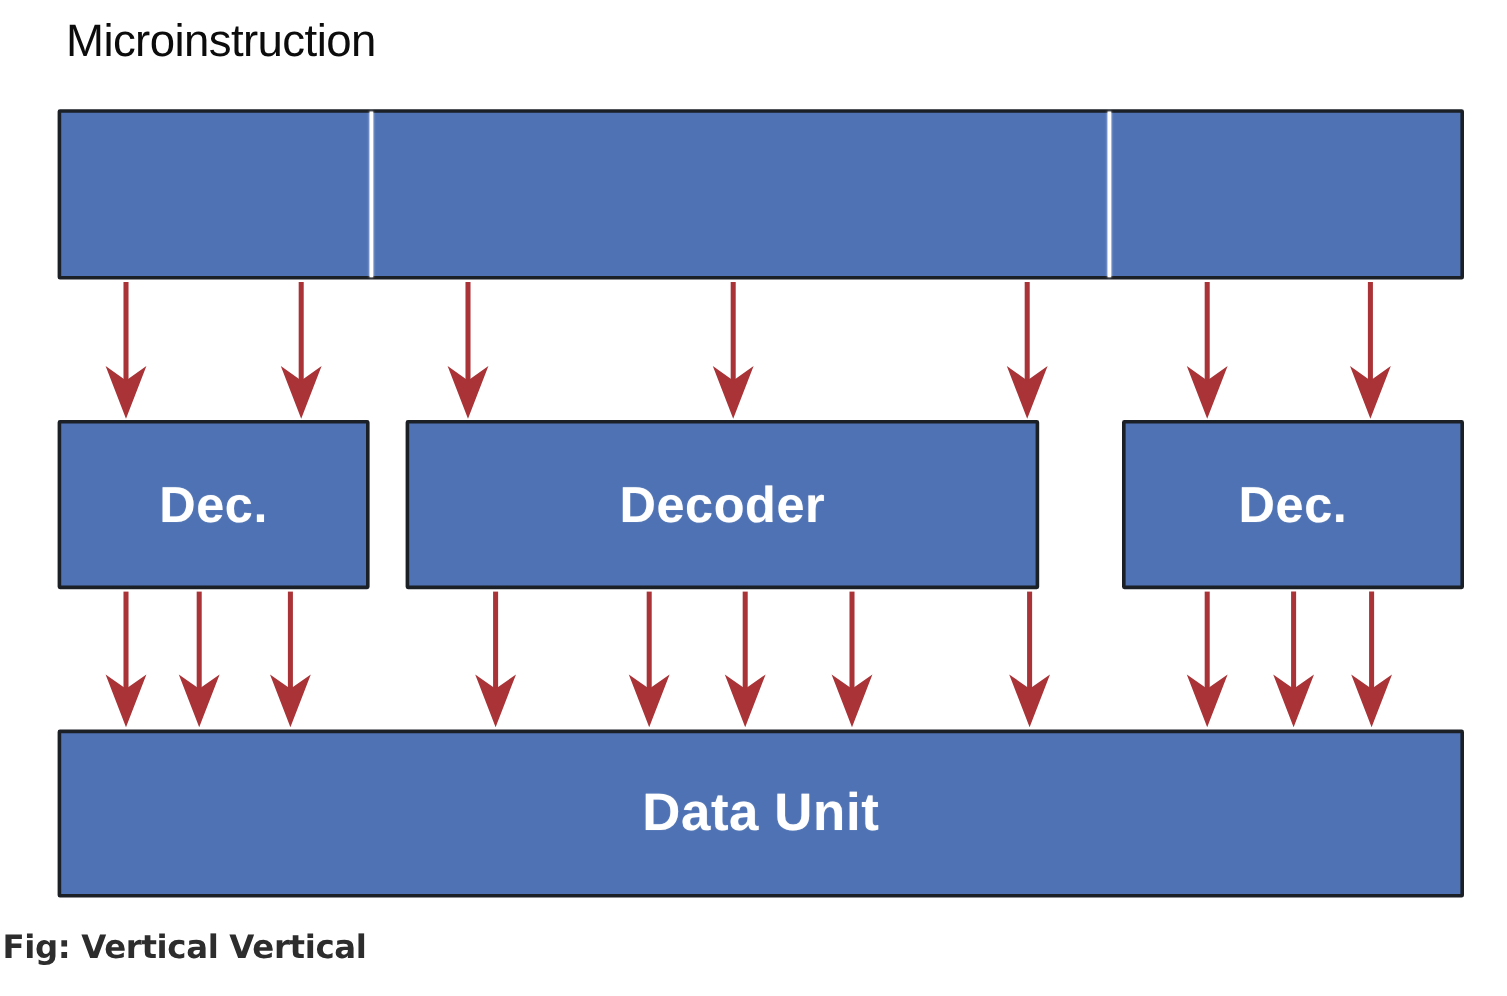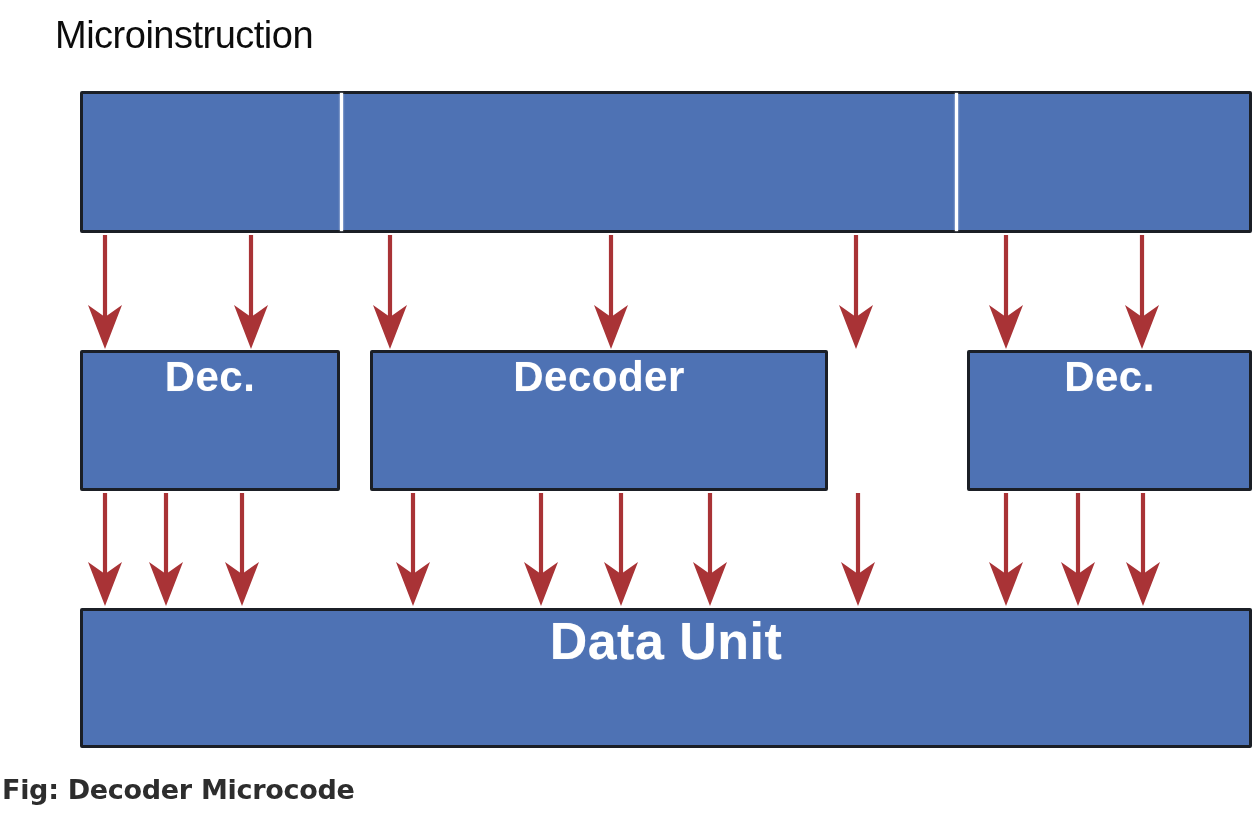"Dec." .blue-box { align-items: flex-start -> center; margin-left: 32px -> none }
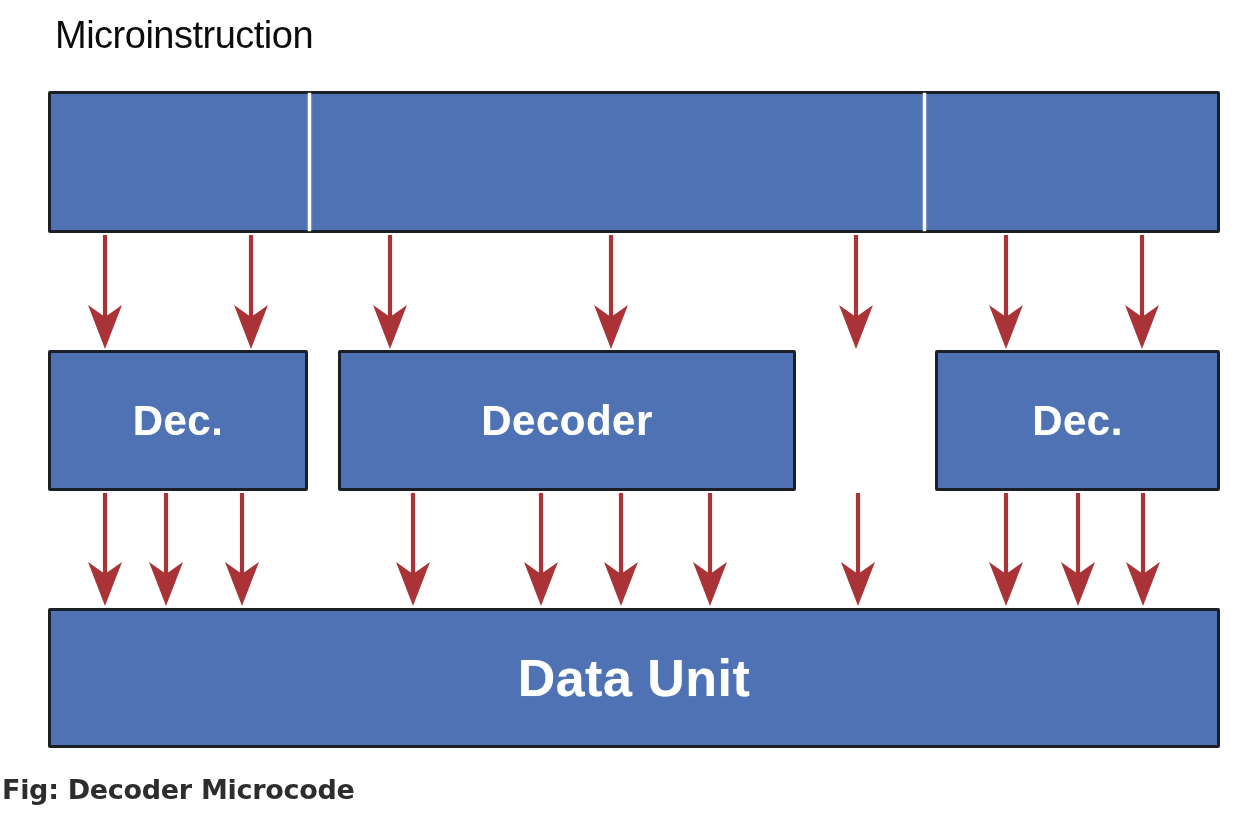"Decoder" .dec-mid { width: 458px -> 528px }
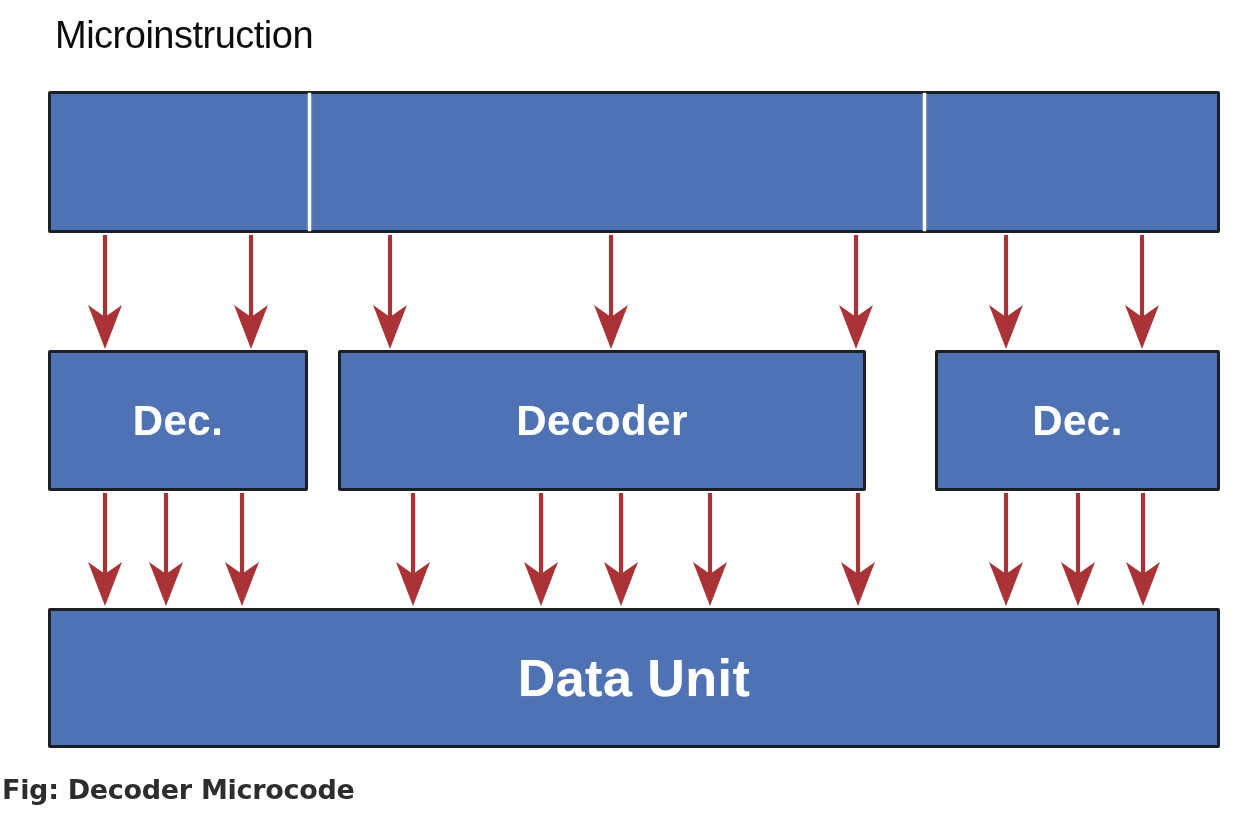"Data Unit" .data-unit .box-label { font-size: 52px -> 44px }
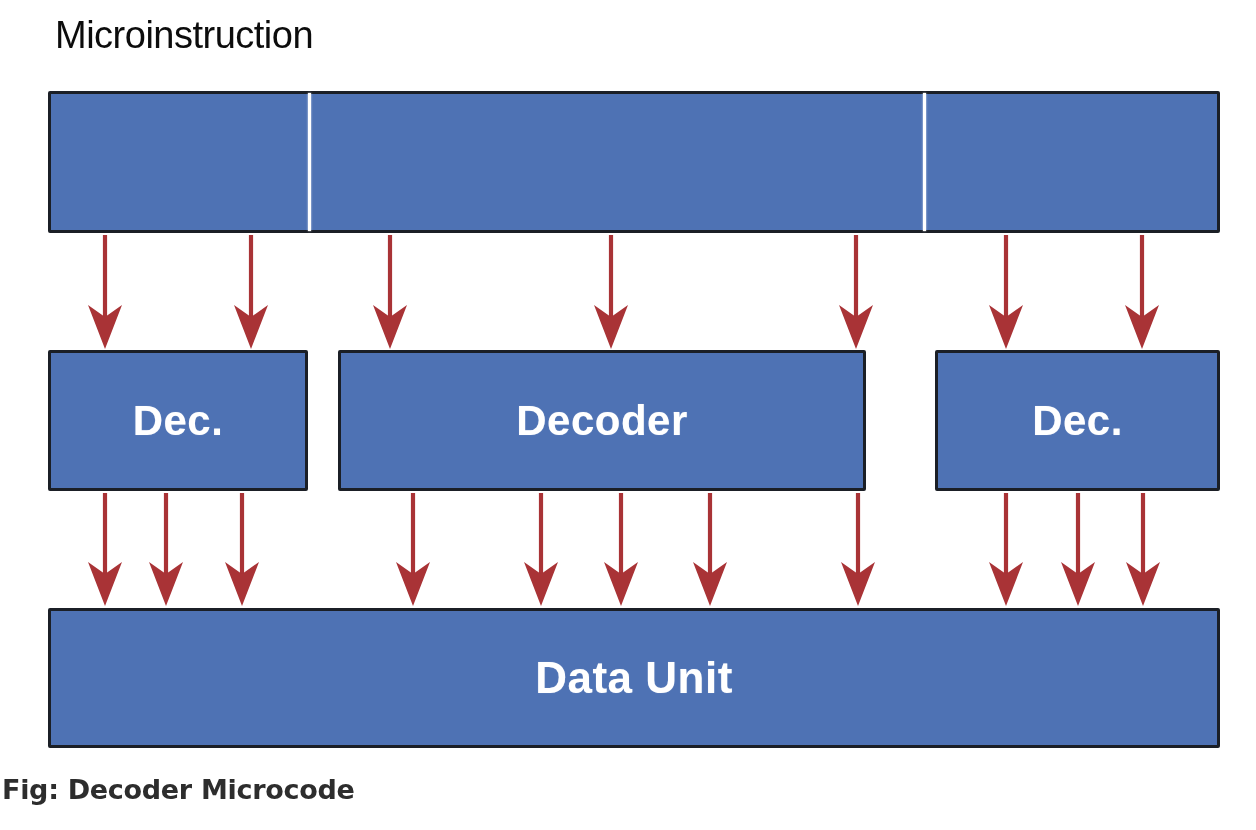"Fig: Decoder Microcode" div.figure-caption { text: Decoder Microcode -> Vertical Vertical }
